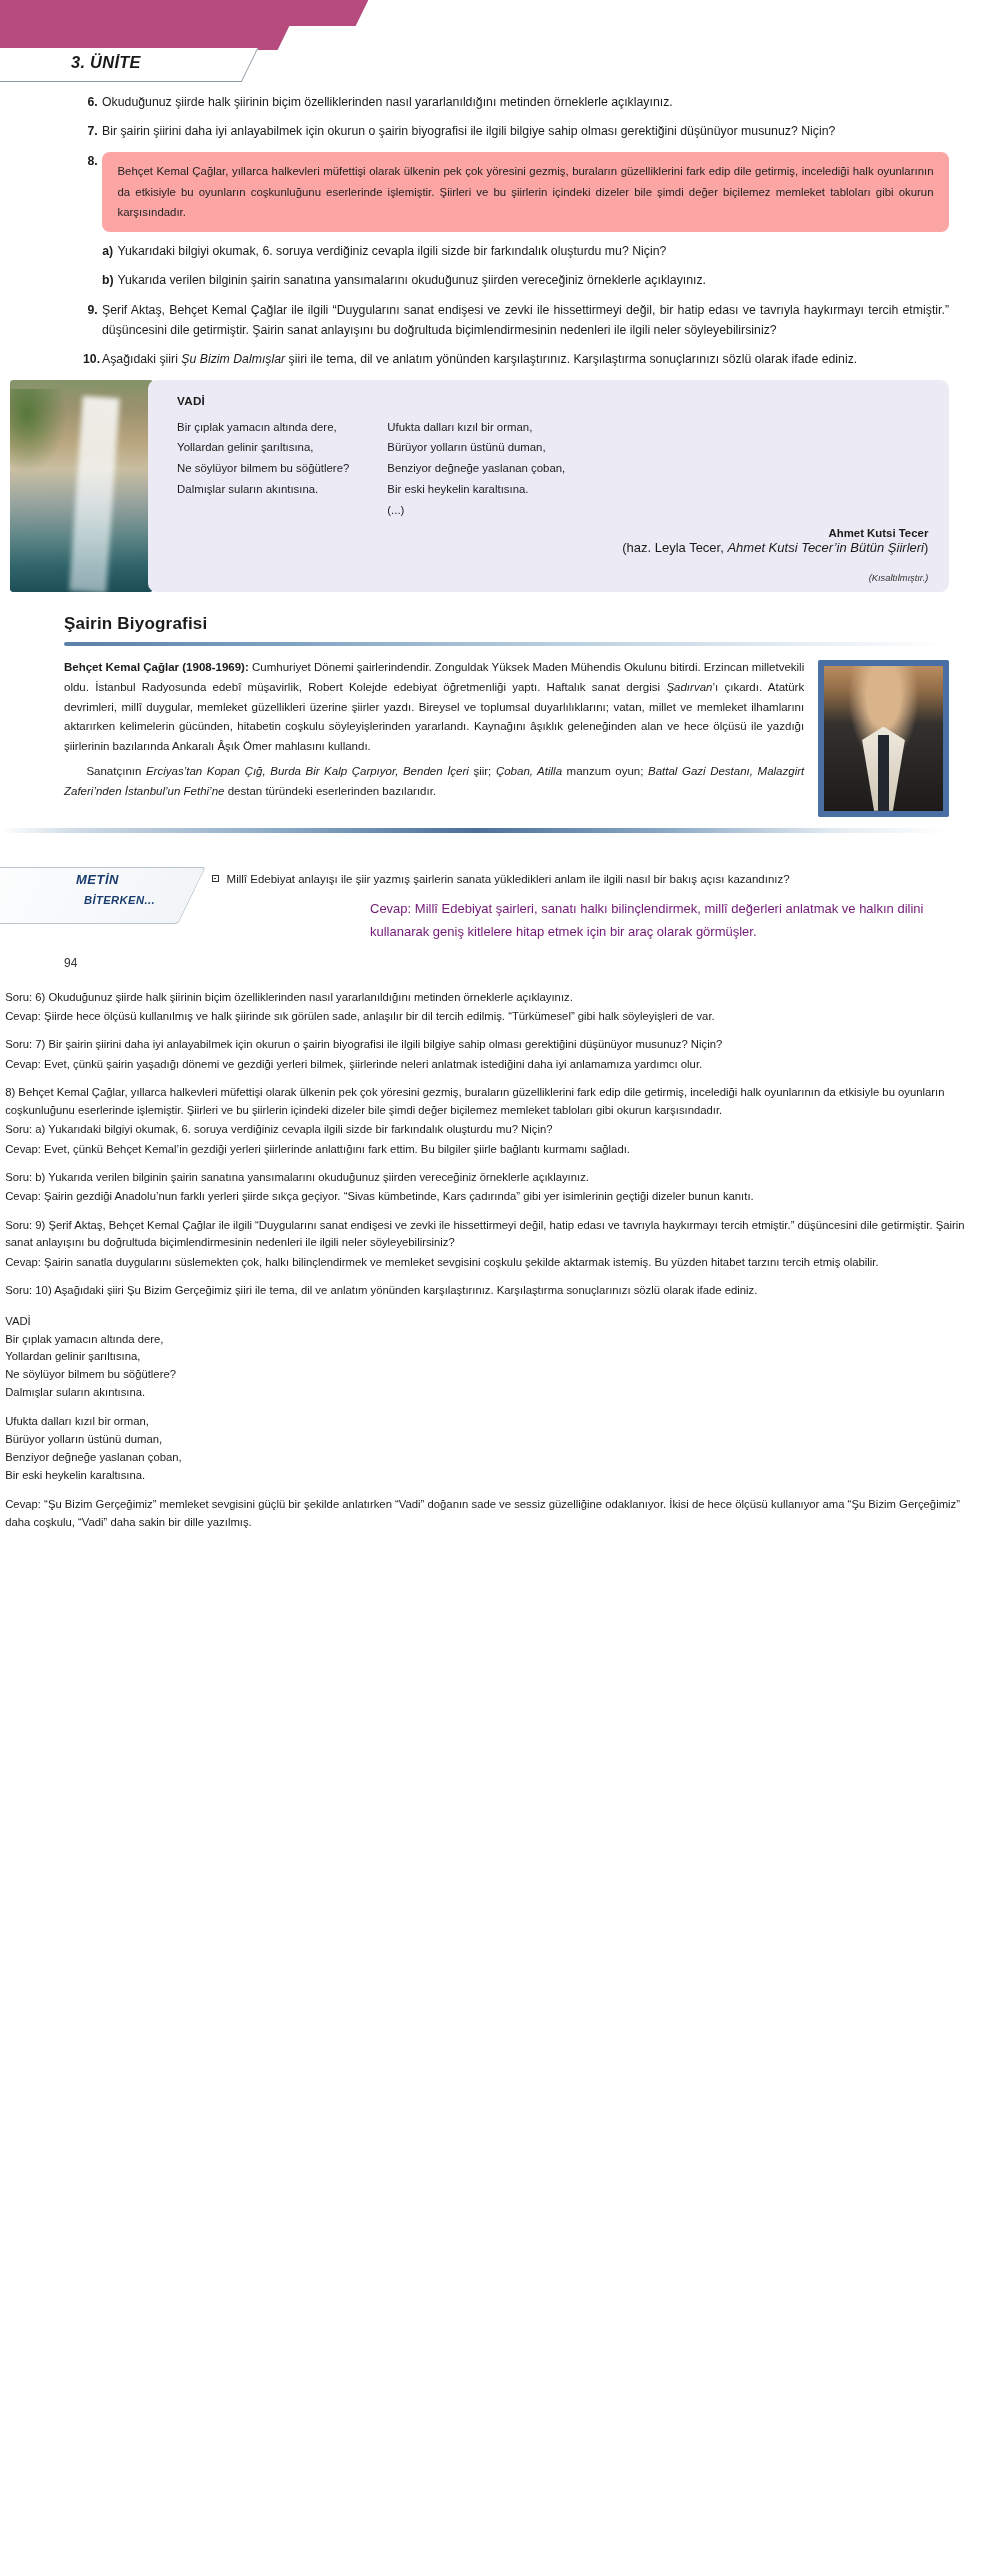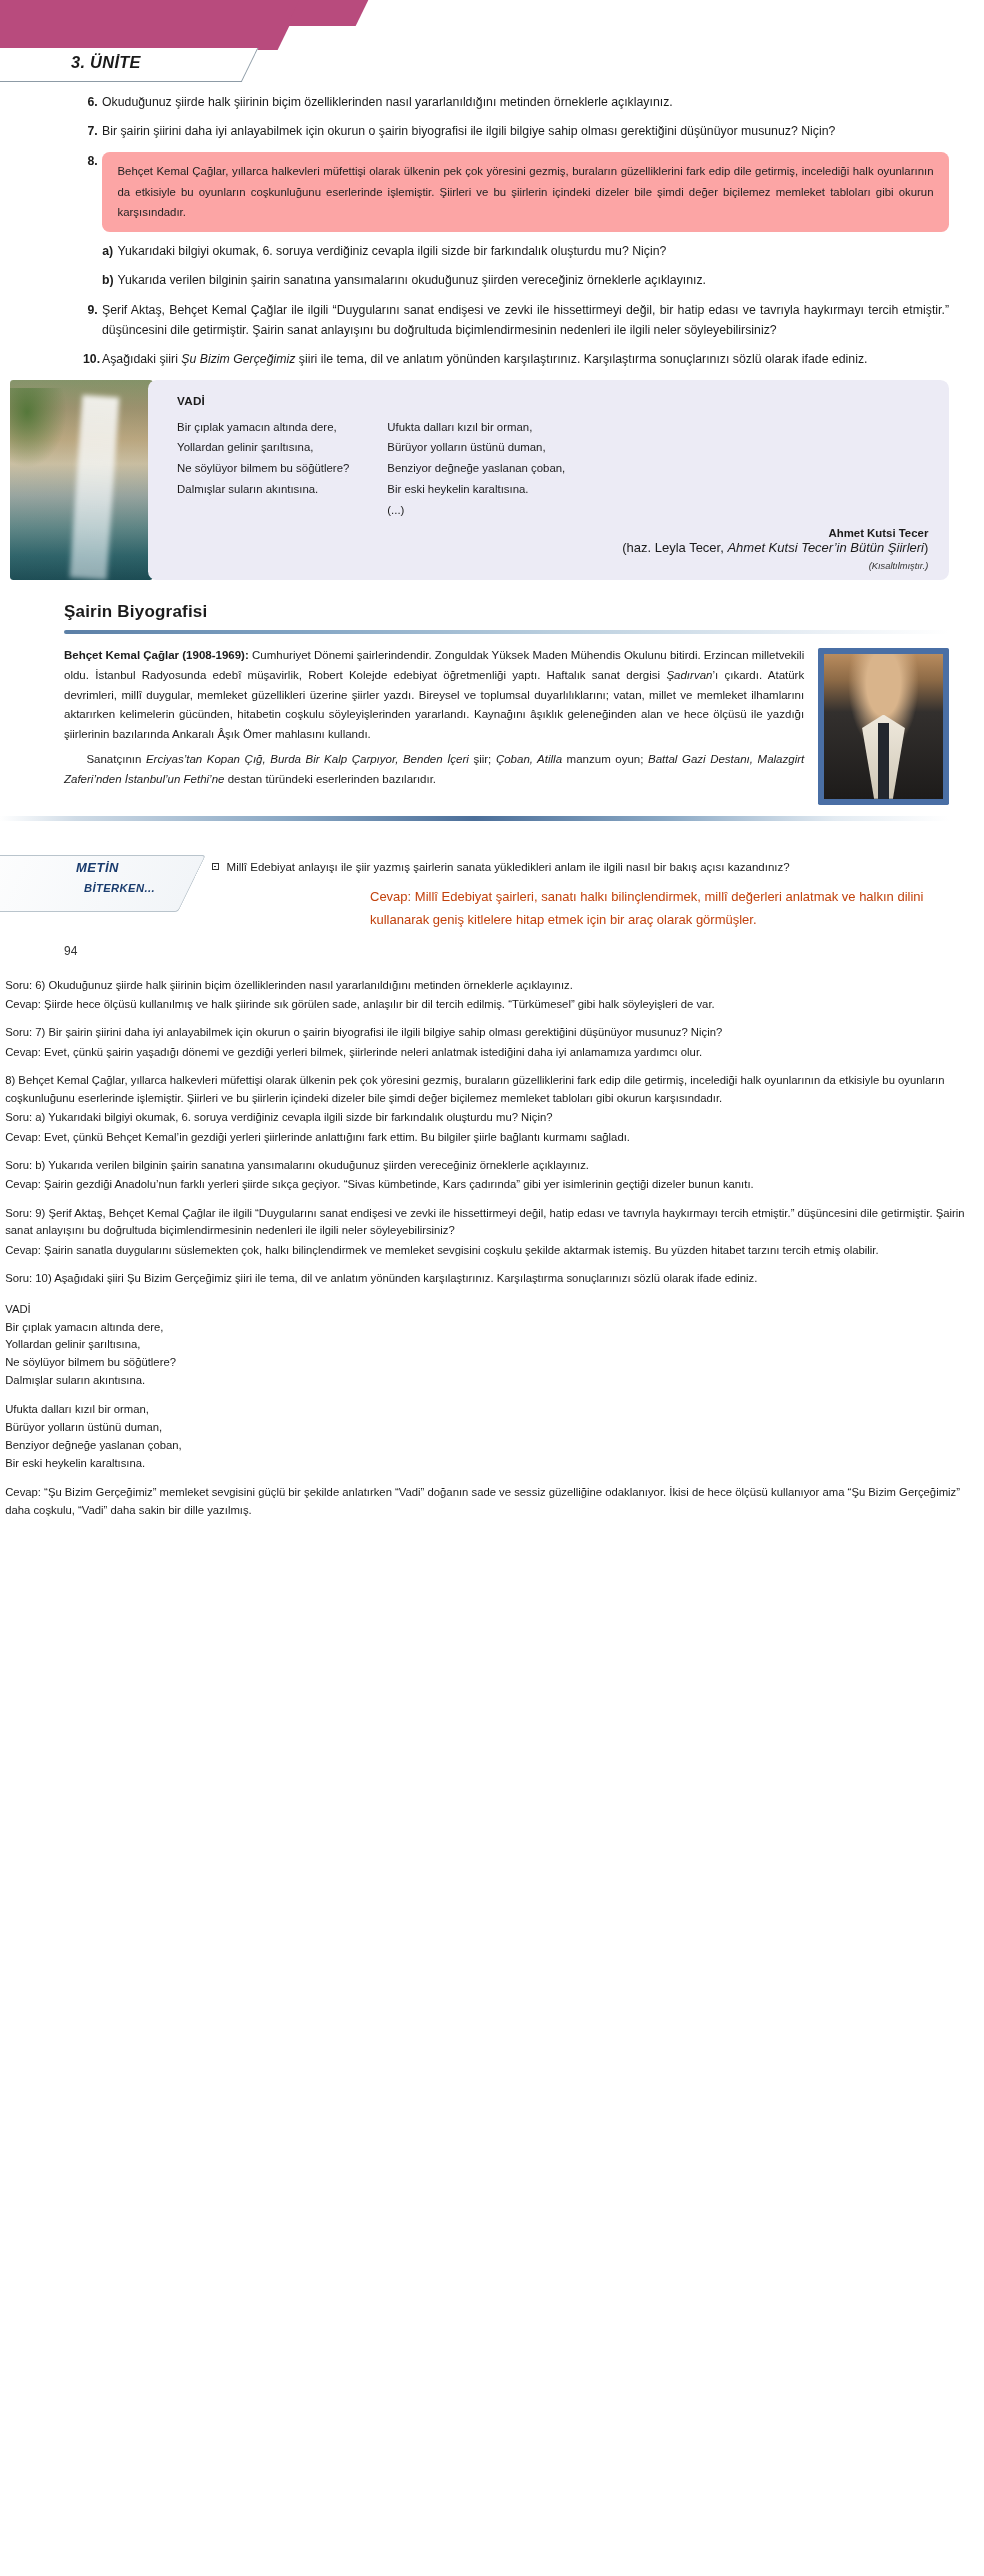"Şu Bizim Gerçeğimiz" span.it { text: Gerçeğimiz -> Dalmışlar }
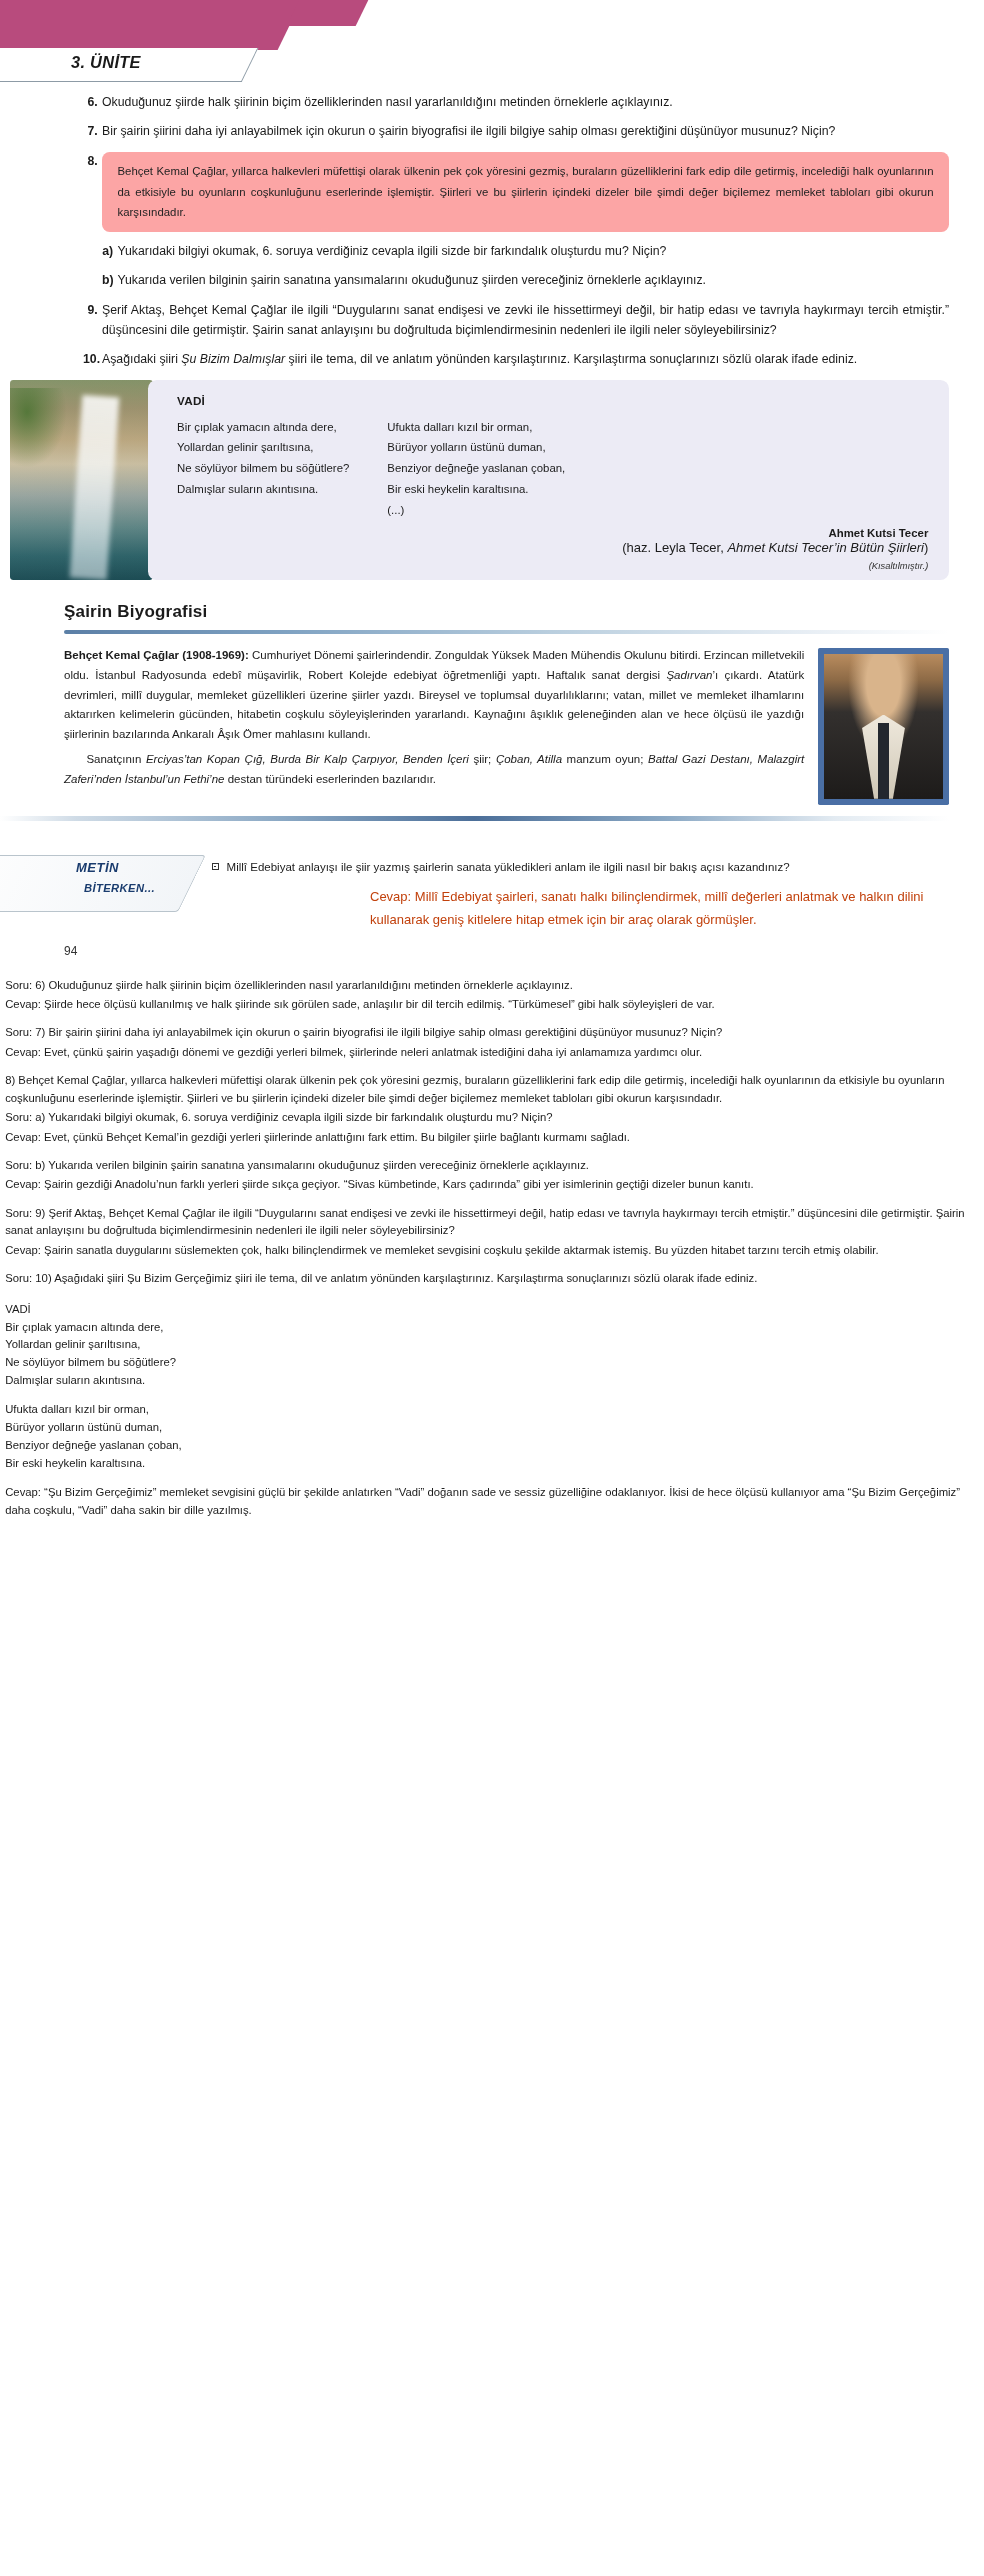"(Kısaltılmıştır.)" .poem-abbr { margin-top: 6px -> 18px }
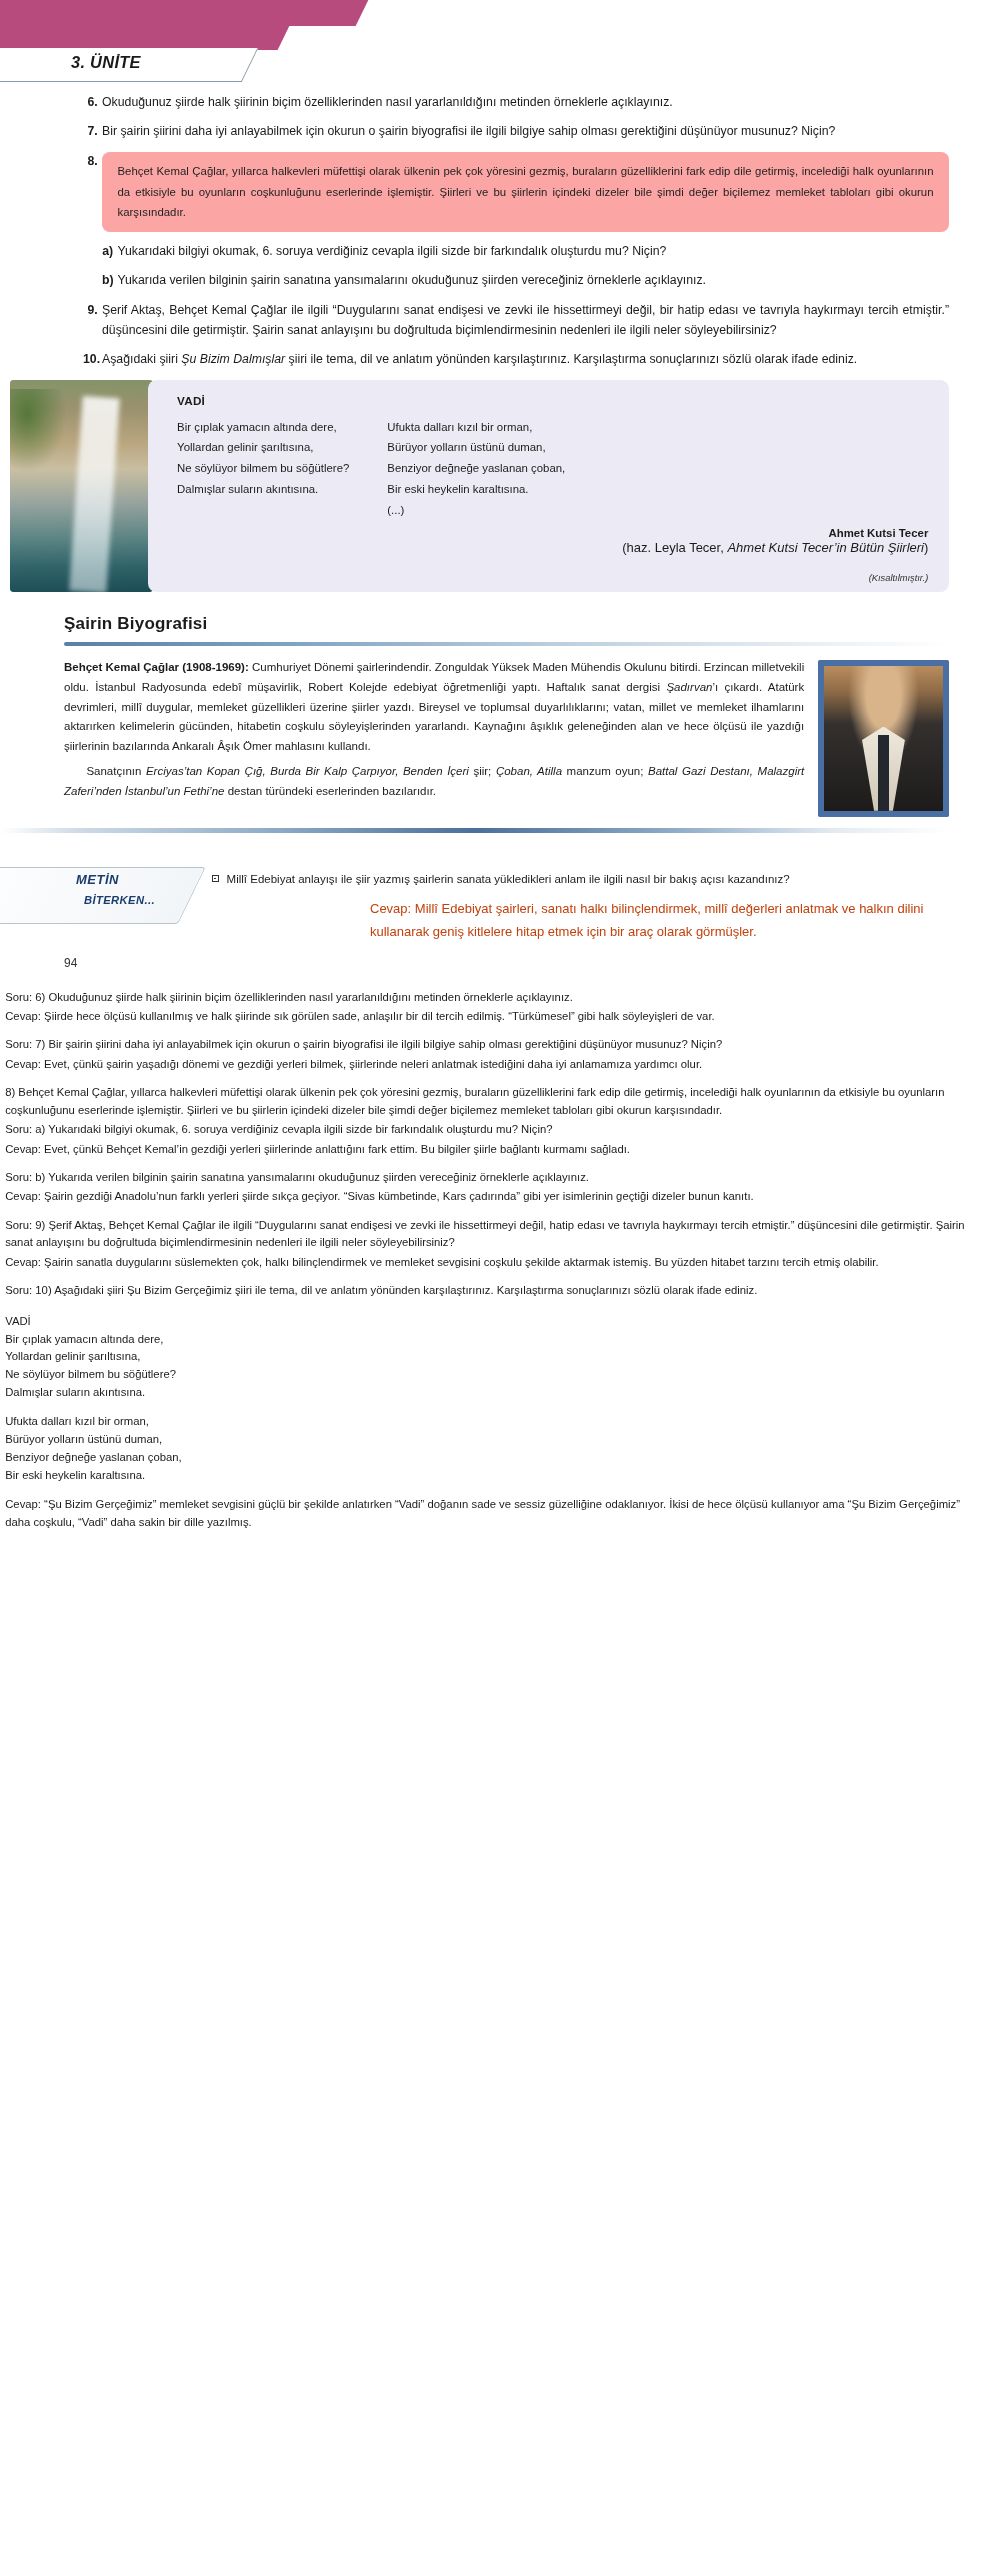"Cevap: Millî Edebiyat şairleri, sanatı" .cevap-red { color: #c2410c -> #701a75 }
